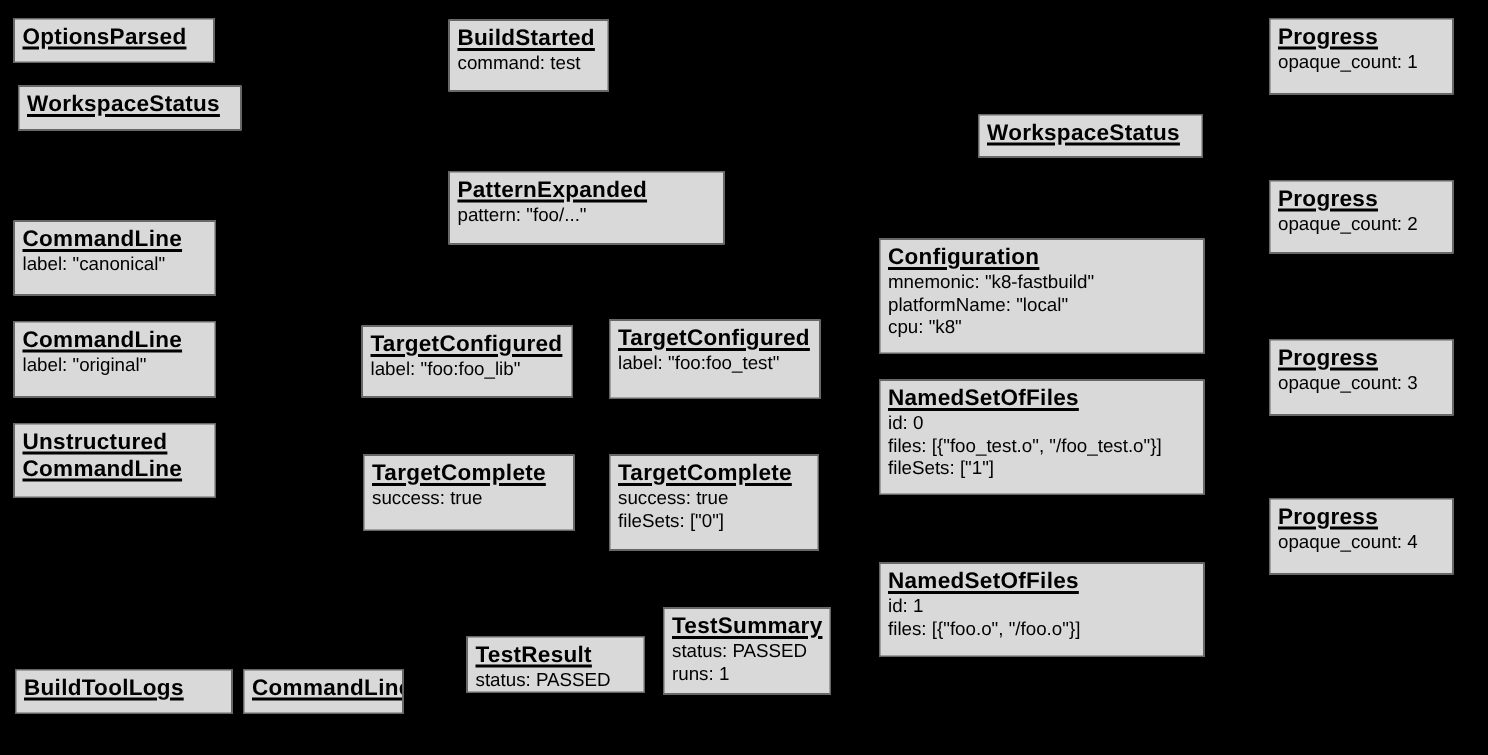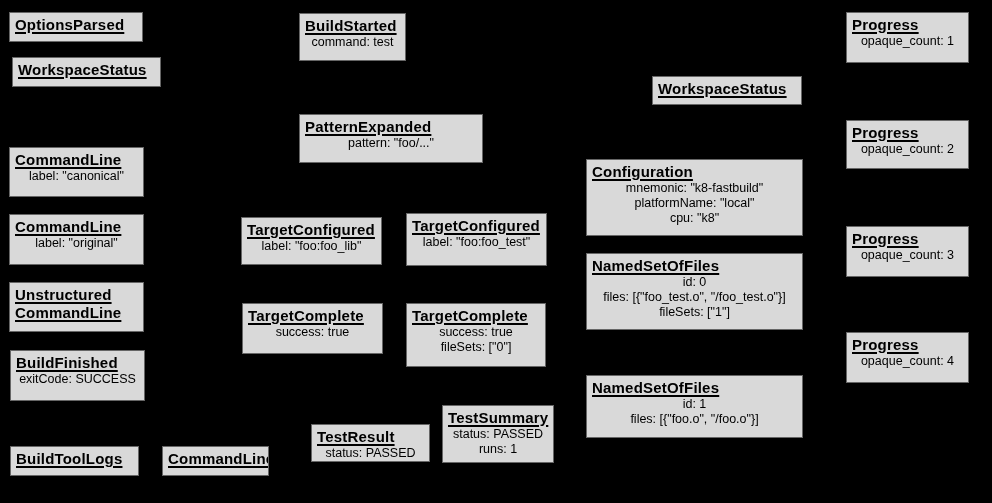"command: test" .nl { text-align: center -> none }
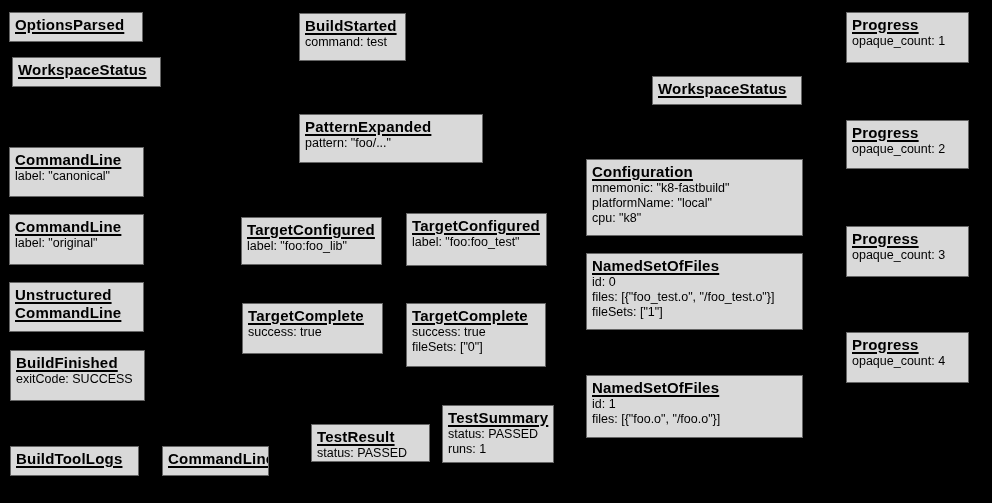"BuildFinished" div.node { html: <div> <div>BuildFinished</div> <div>exitCode: SUCCESS</div> </div> -> none }
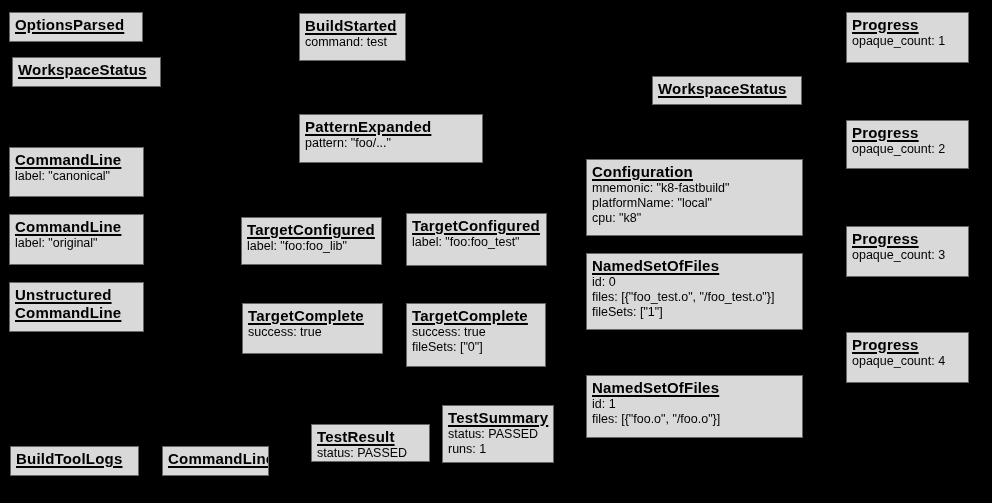"BuildToolLogs" div.node { width: 129px -> 145px }
